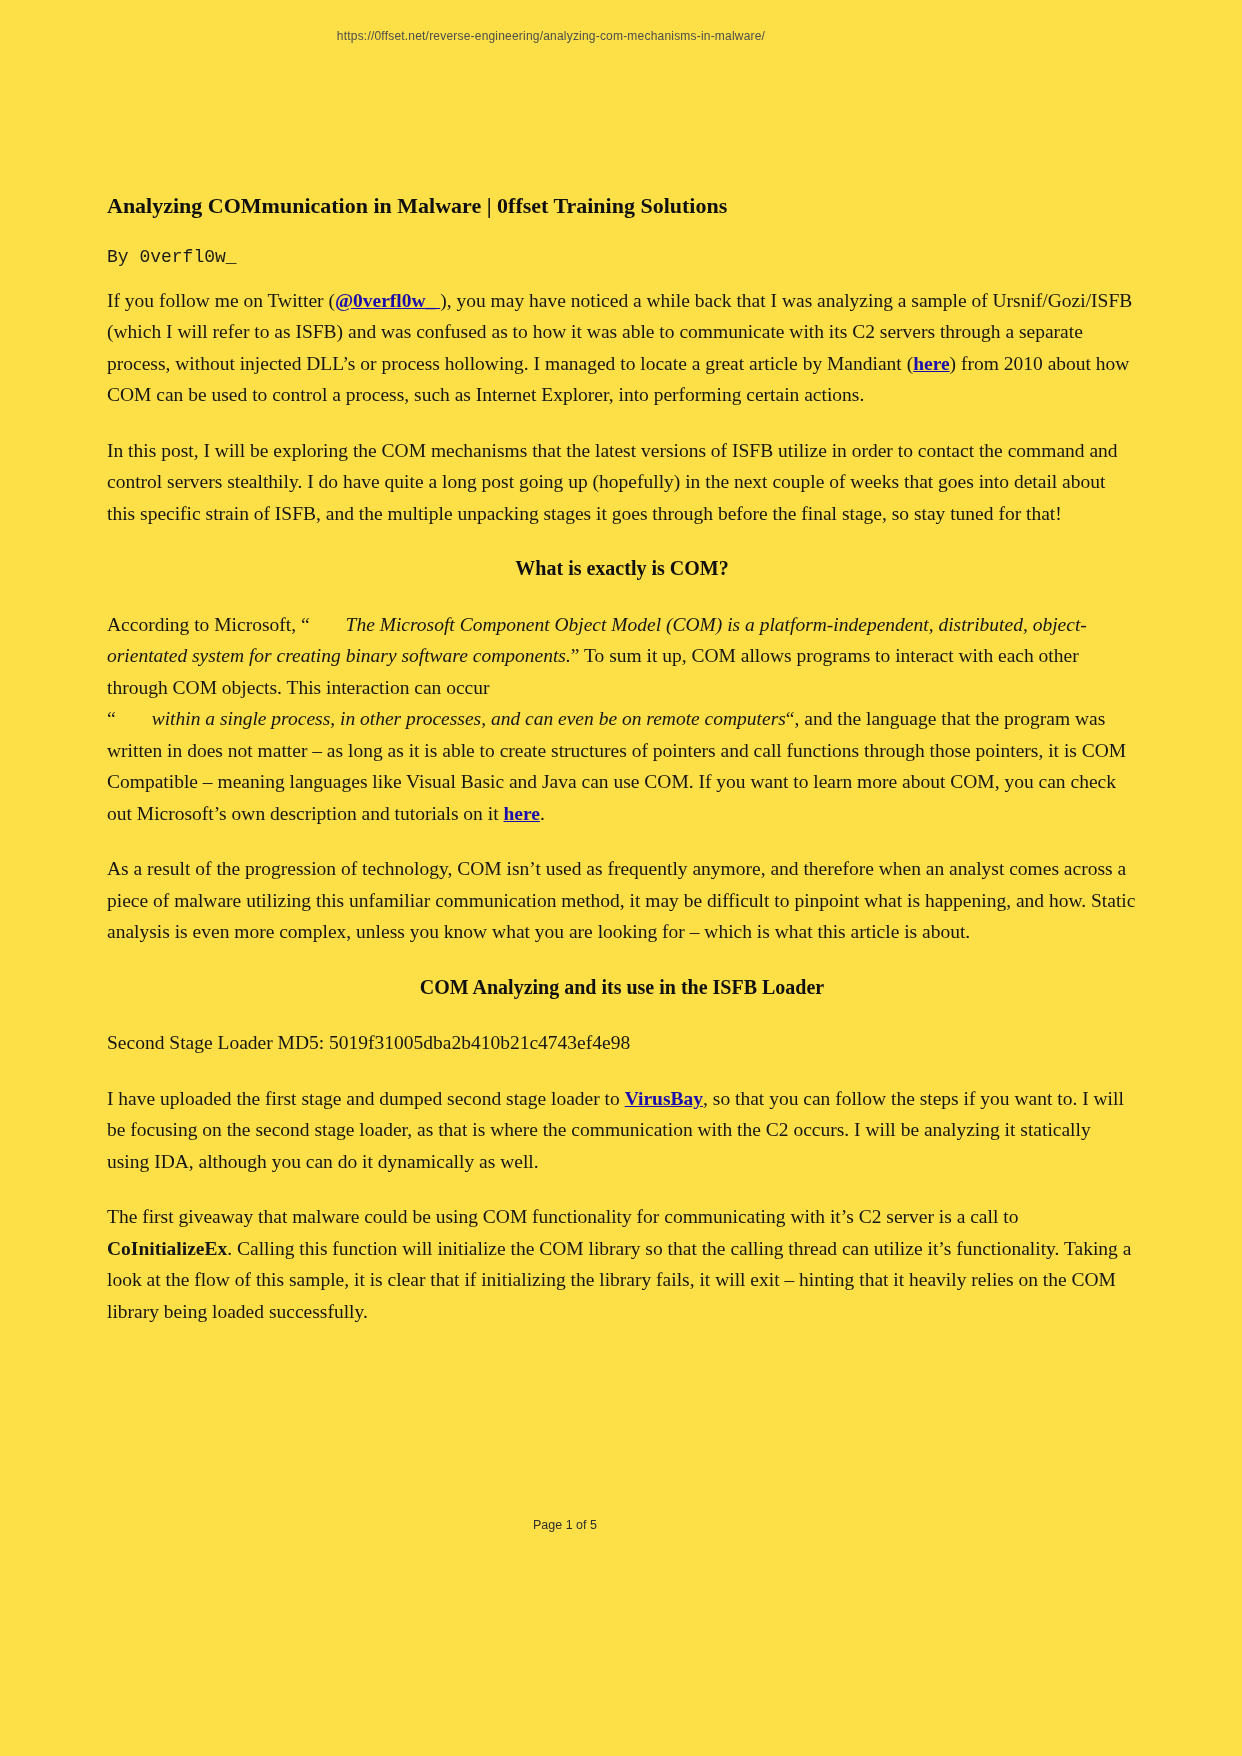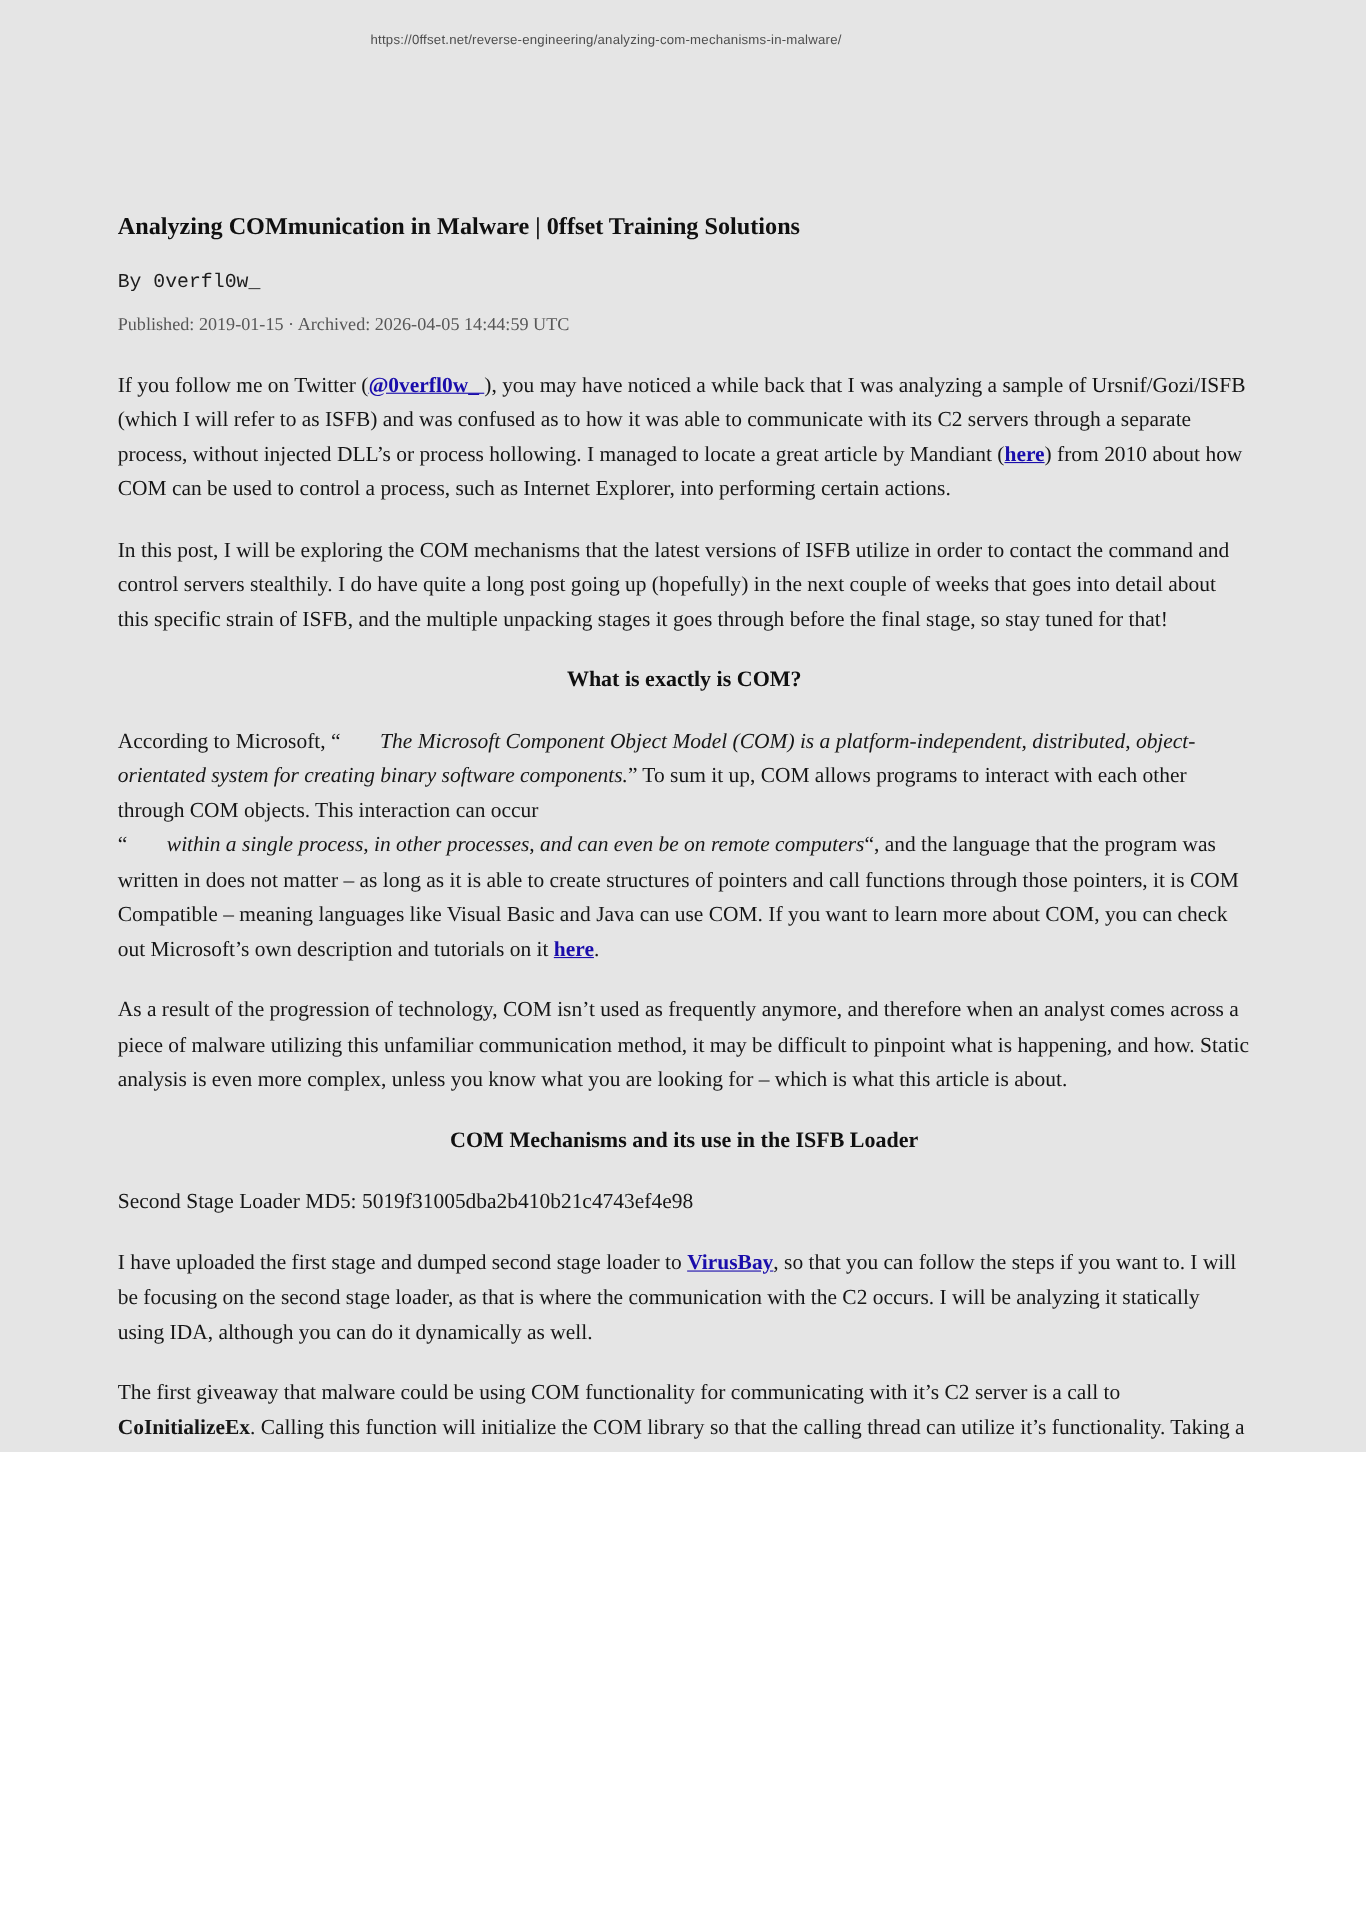"https://0ffset.net/reverse-engineering/a" .page { background: #e5e5e5 -> #fde047; height: 1320px -> 1756px }
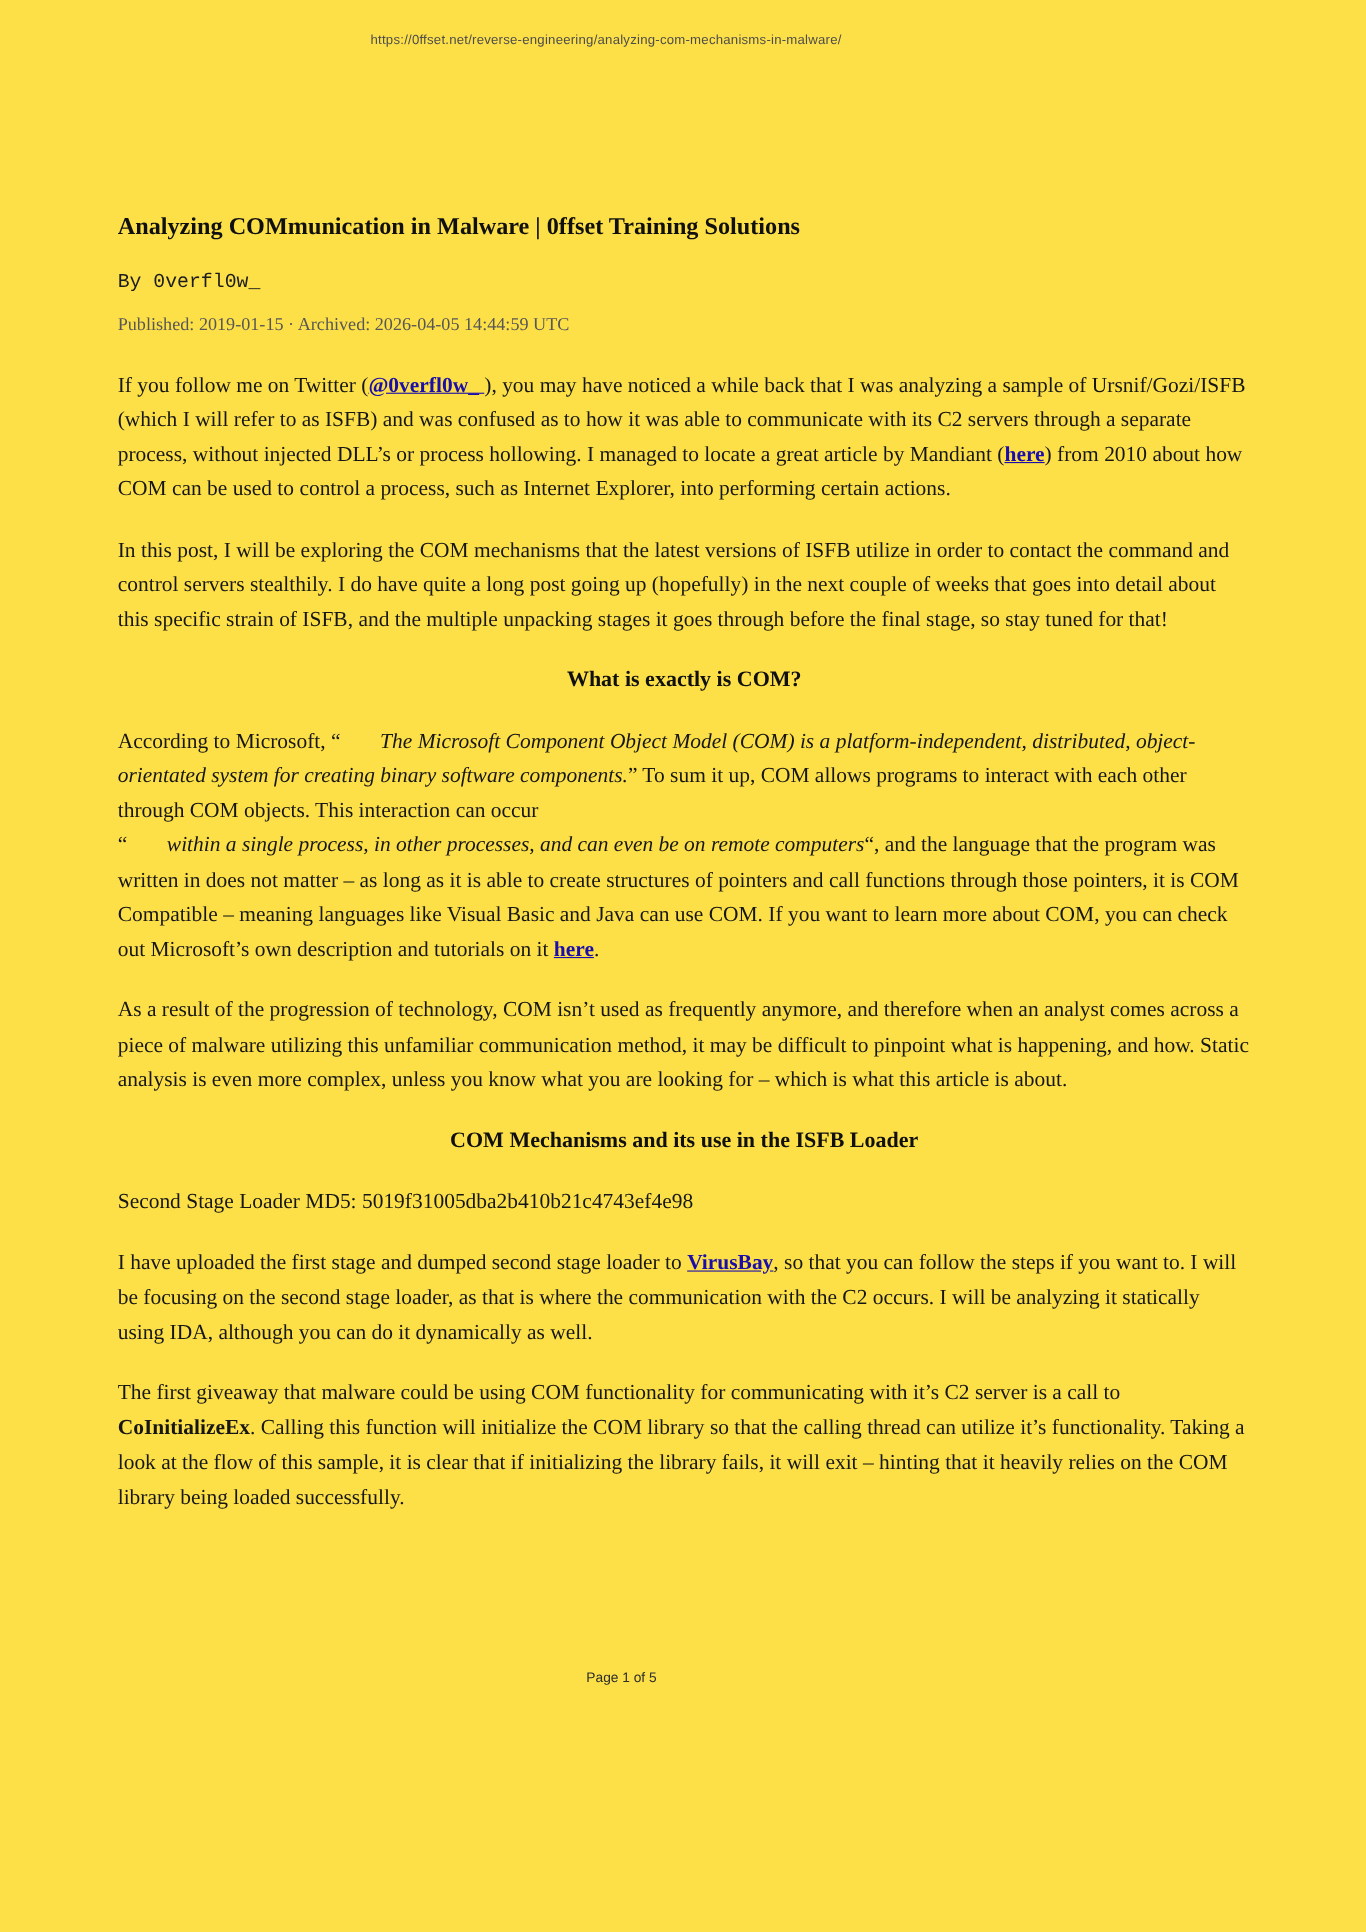"Published: 2019-01-15 · Archived:" div.meta { html: <div>Published: 2019-01-15 · Archived: 2026-04-05 14:44:59 UTC</div> -> none }
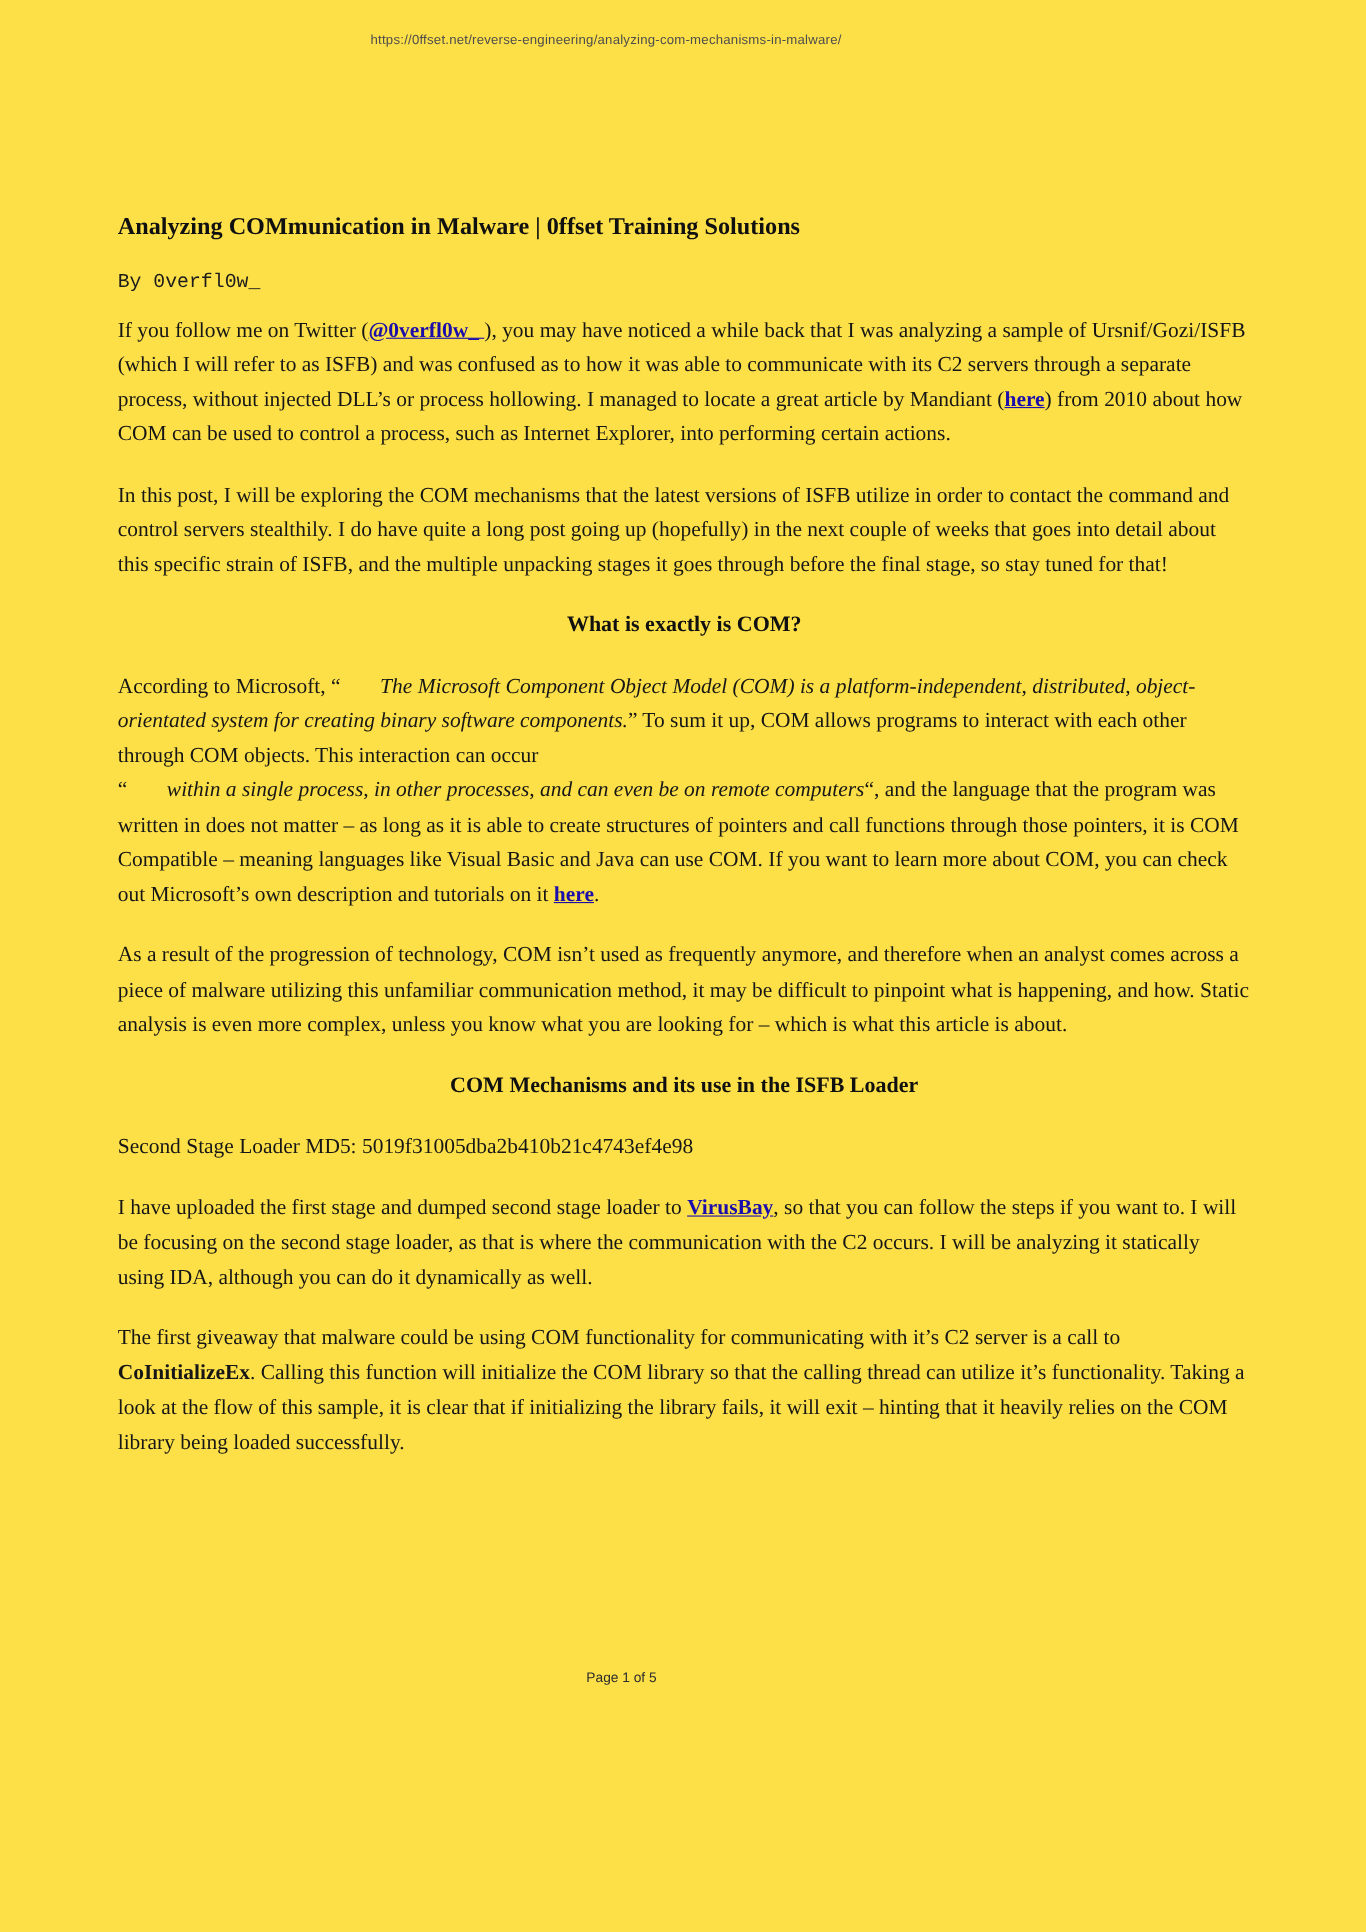"COM Mechanisms and its use" h2.heading { text: Mechanisms -> Analyzing }
